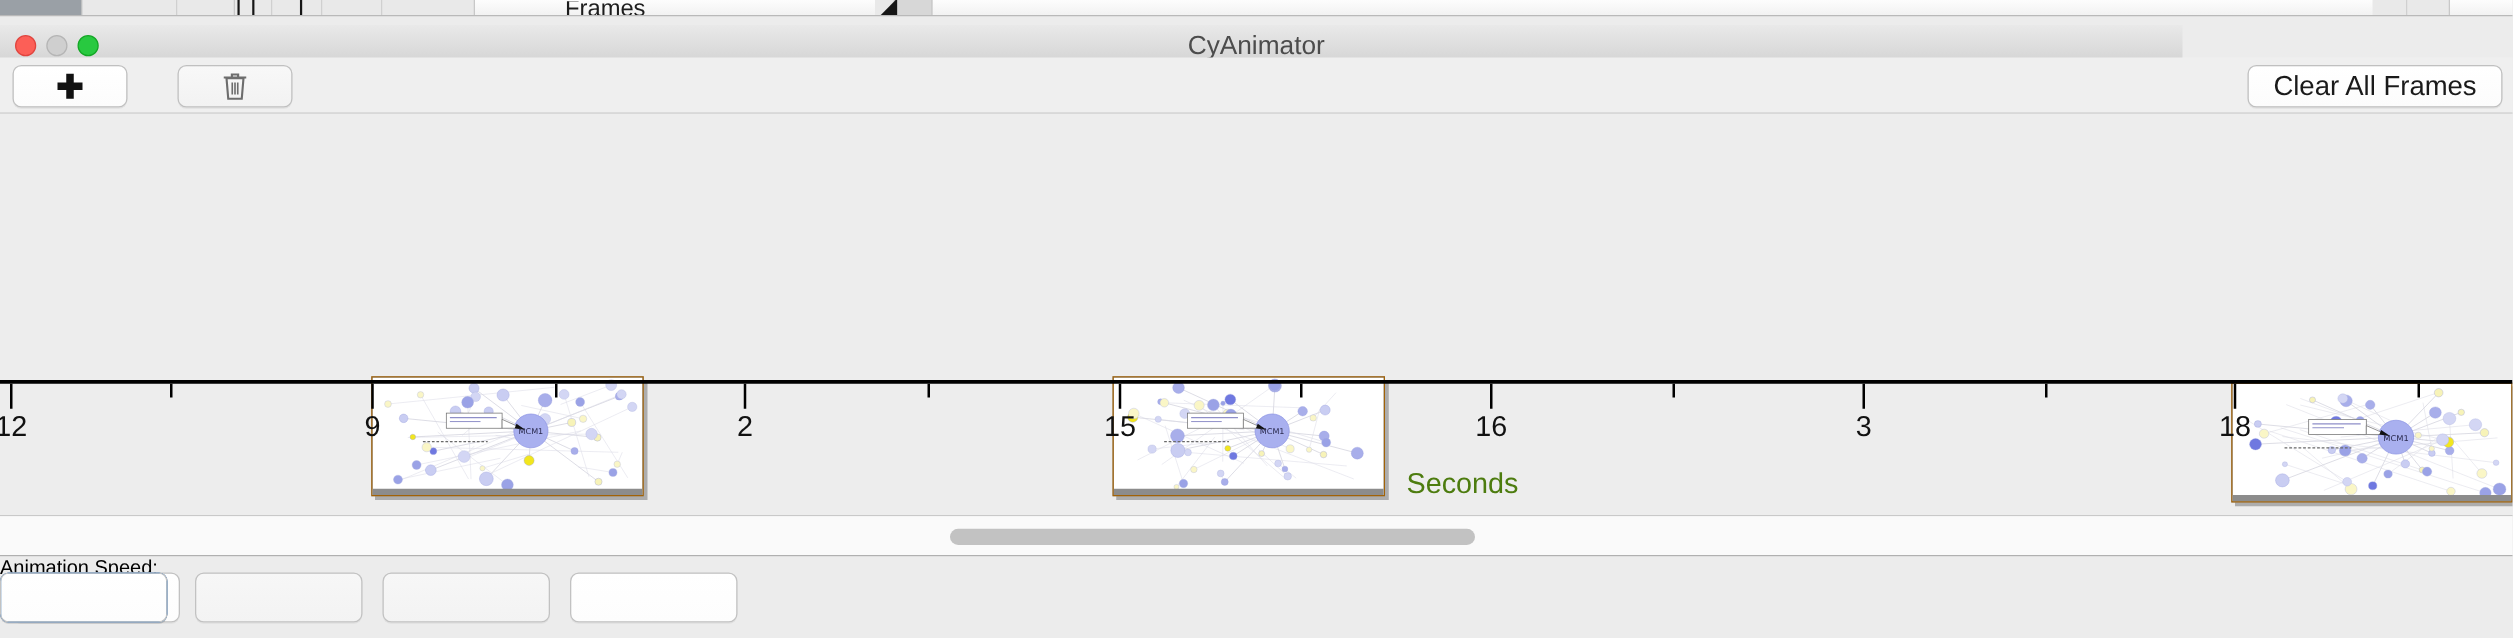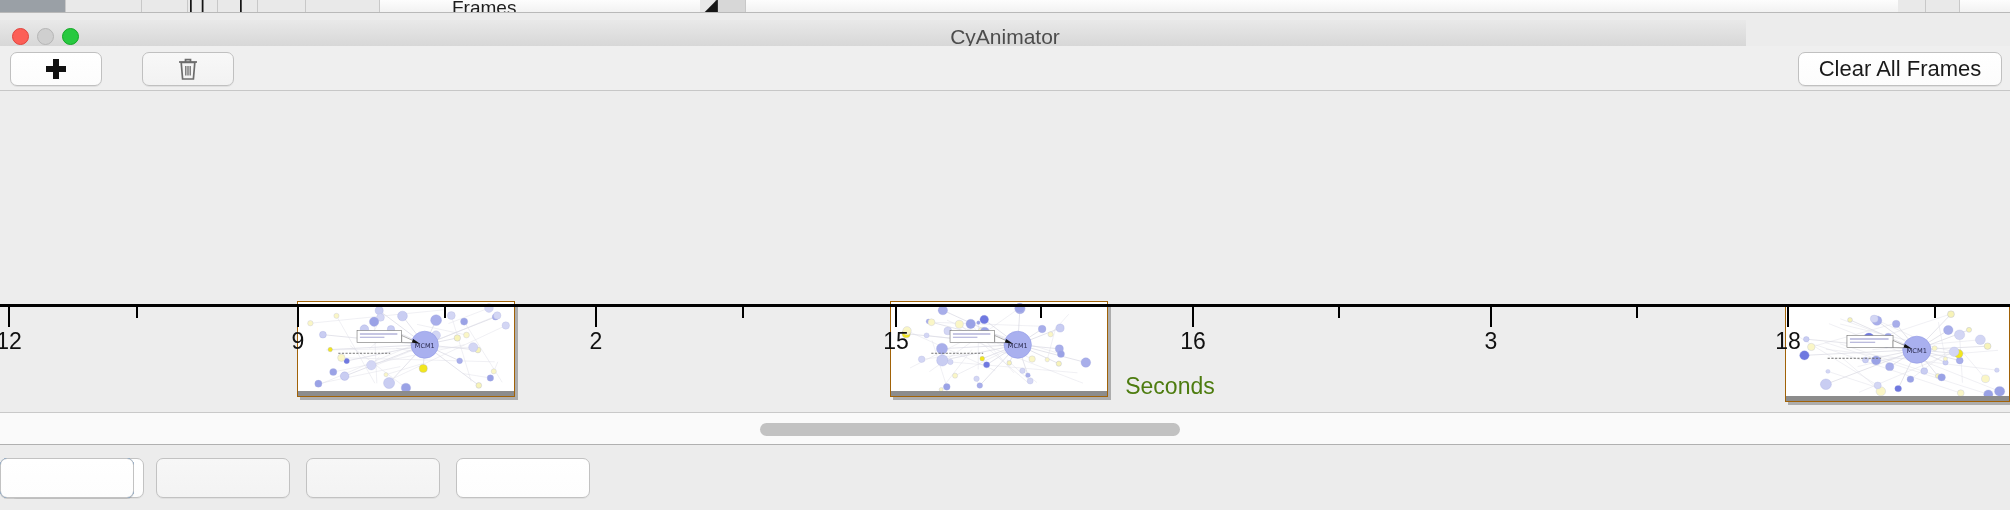"Animation Speed:" div { html: none -> <div>Animation Speed:</div> }
